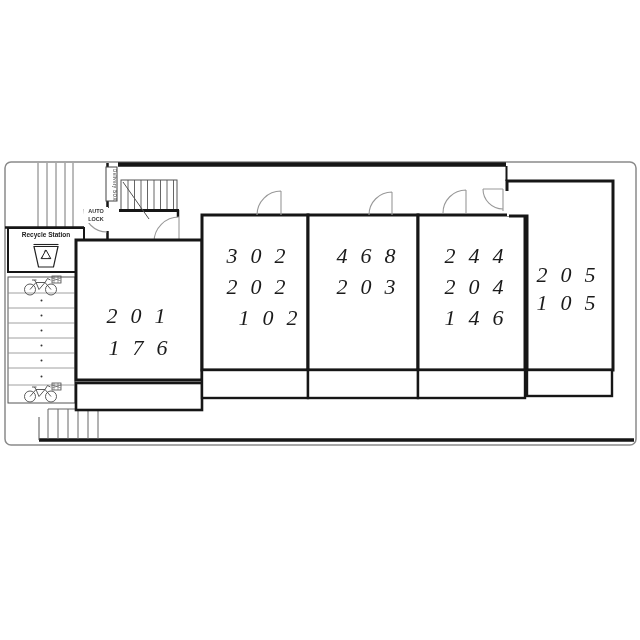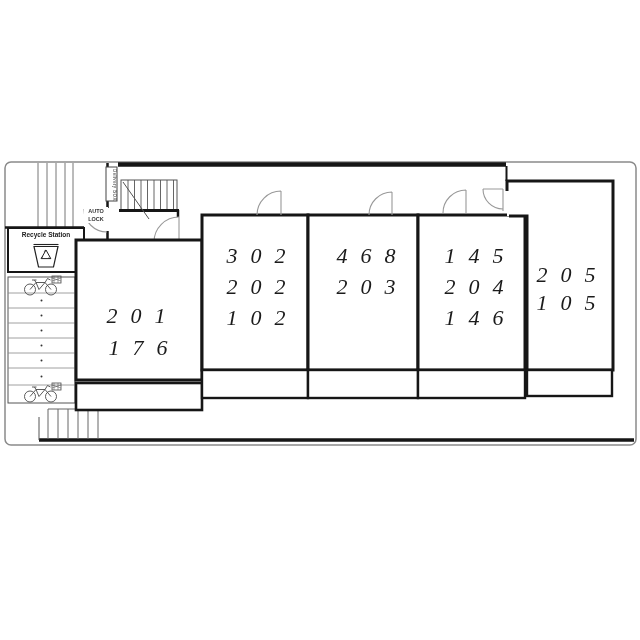"145" div.unum { text: 145 -> 244 }
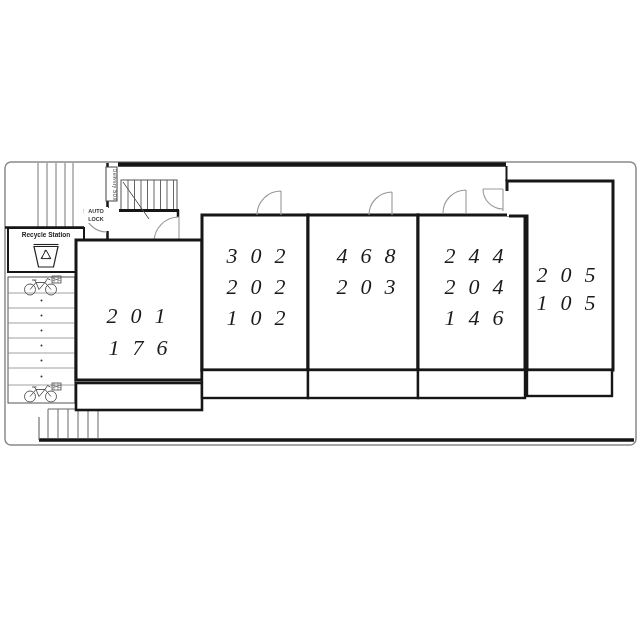"102" div.unum { left: 256px -> 268px }
